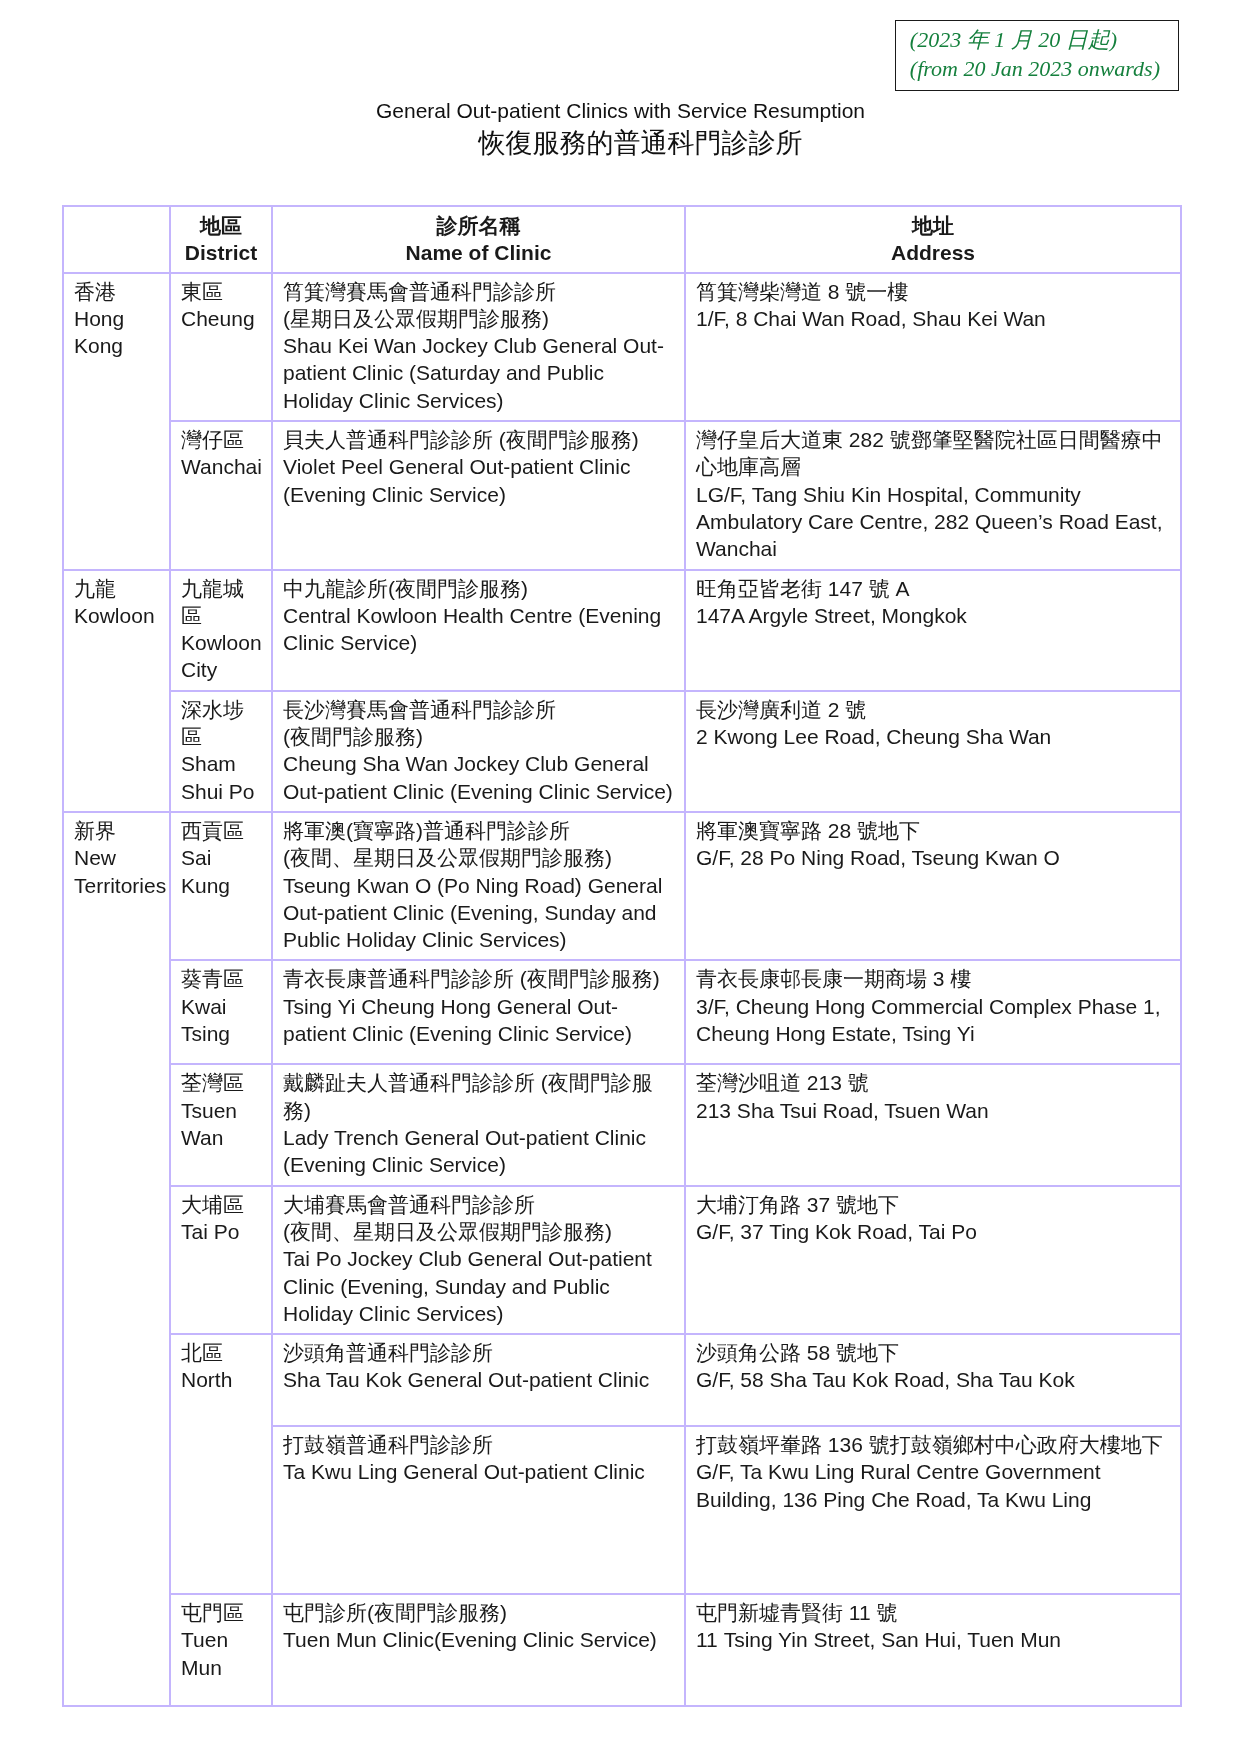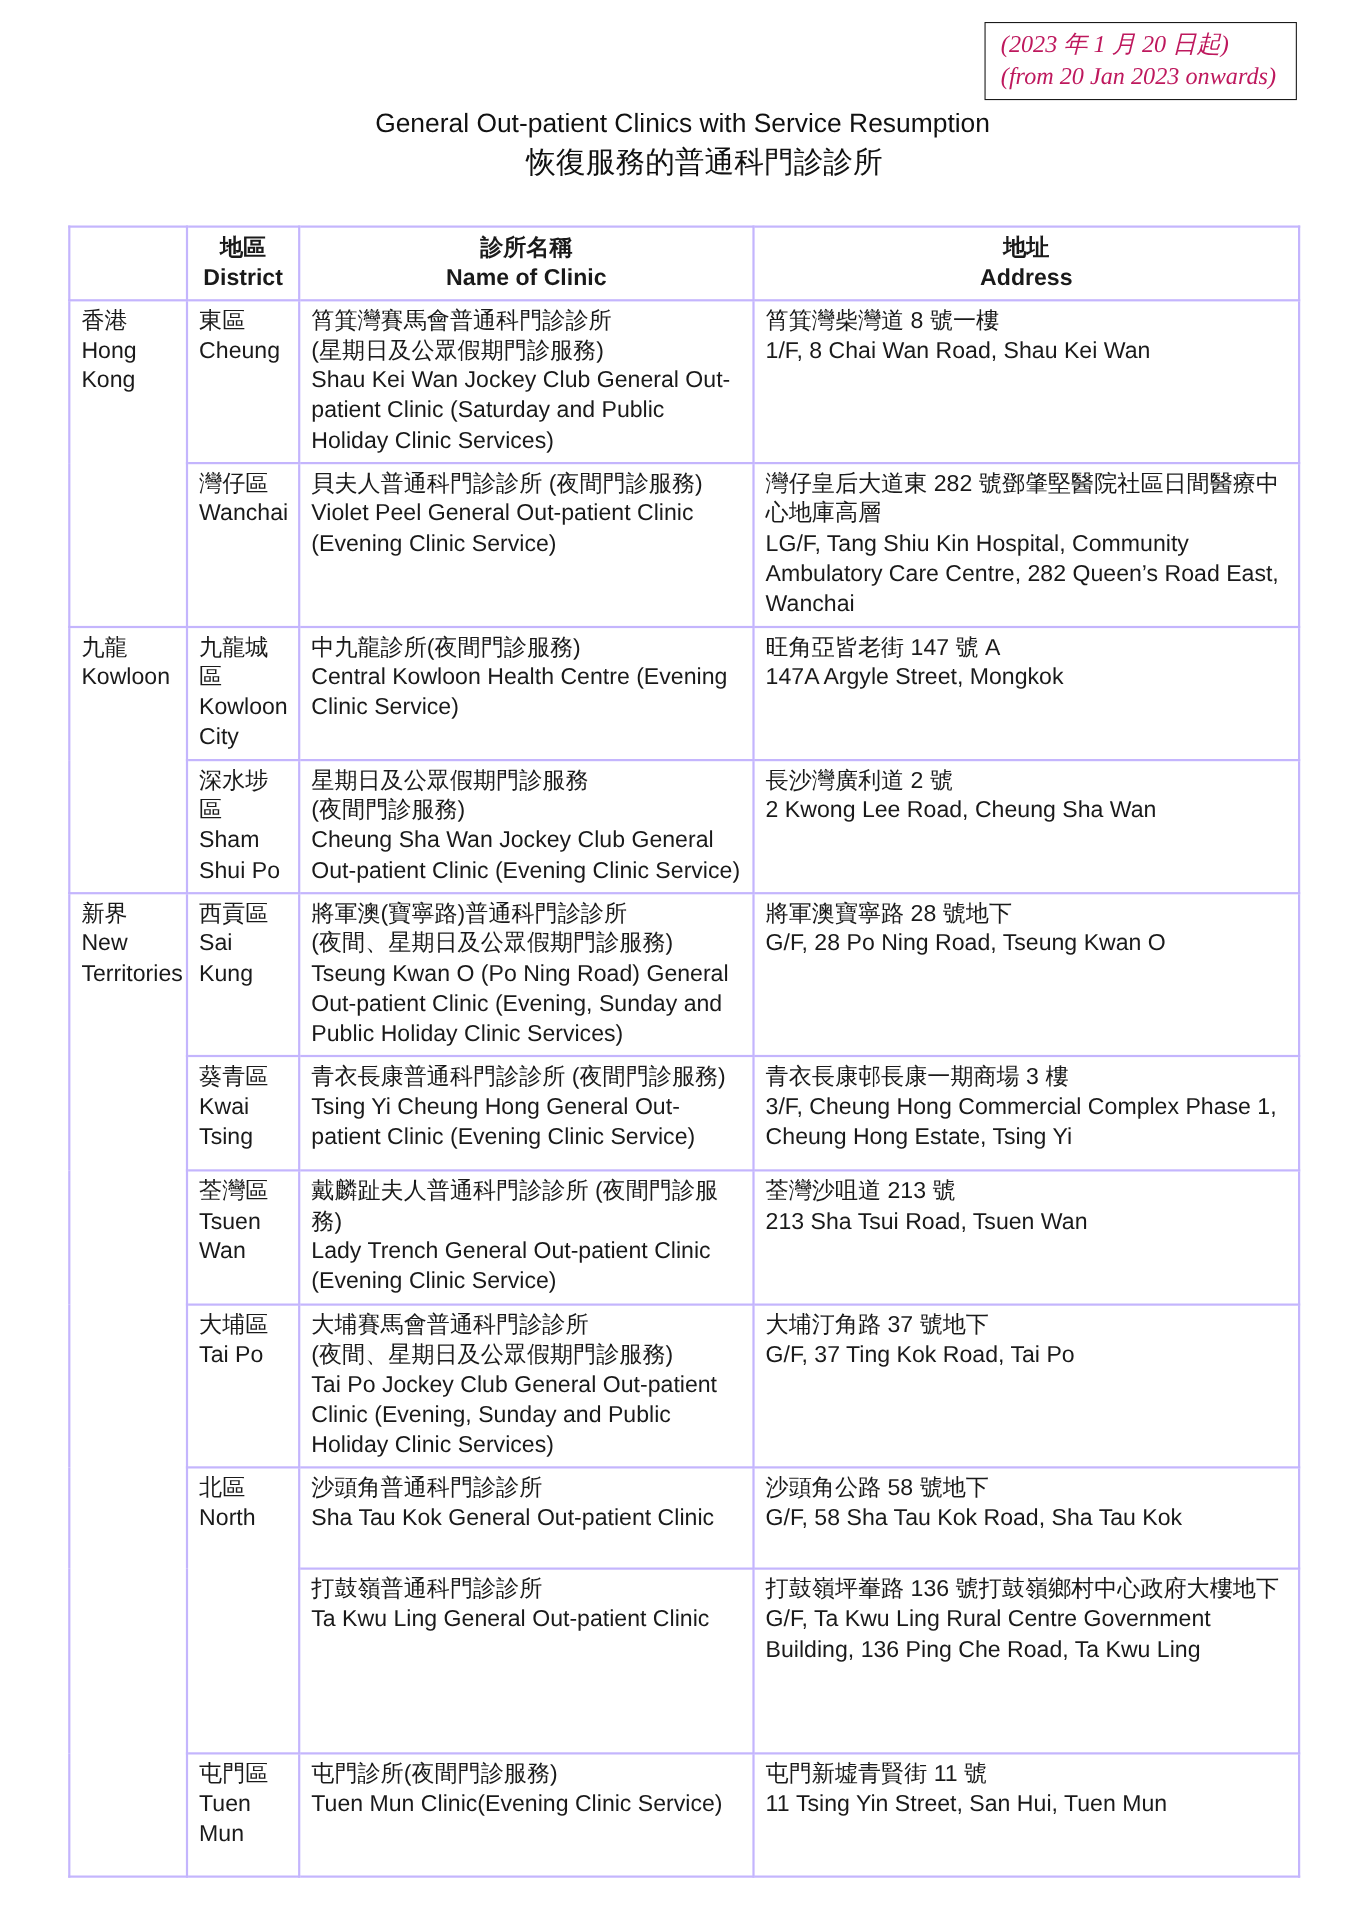"(2023 年 1 月 20" .date-box { color: #be185d -> #15803d }
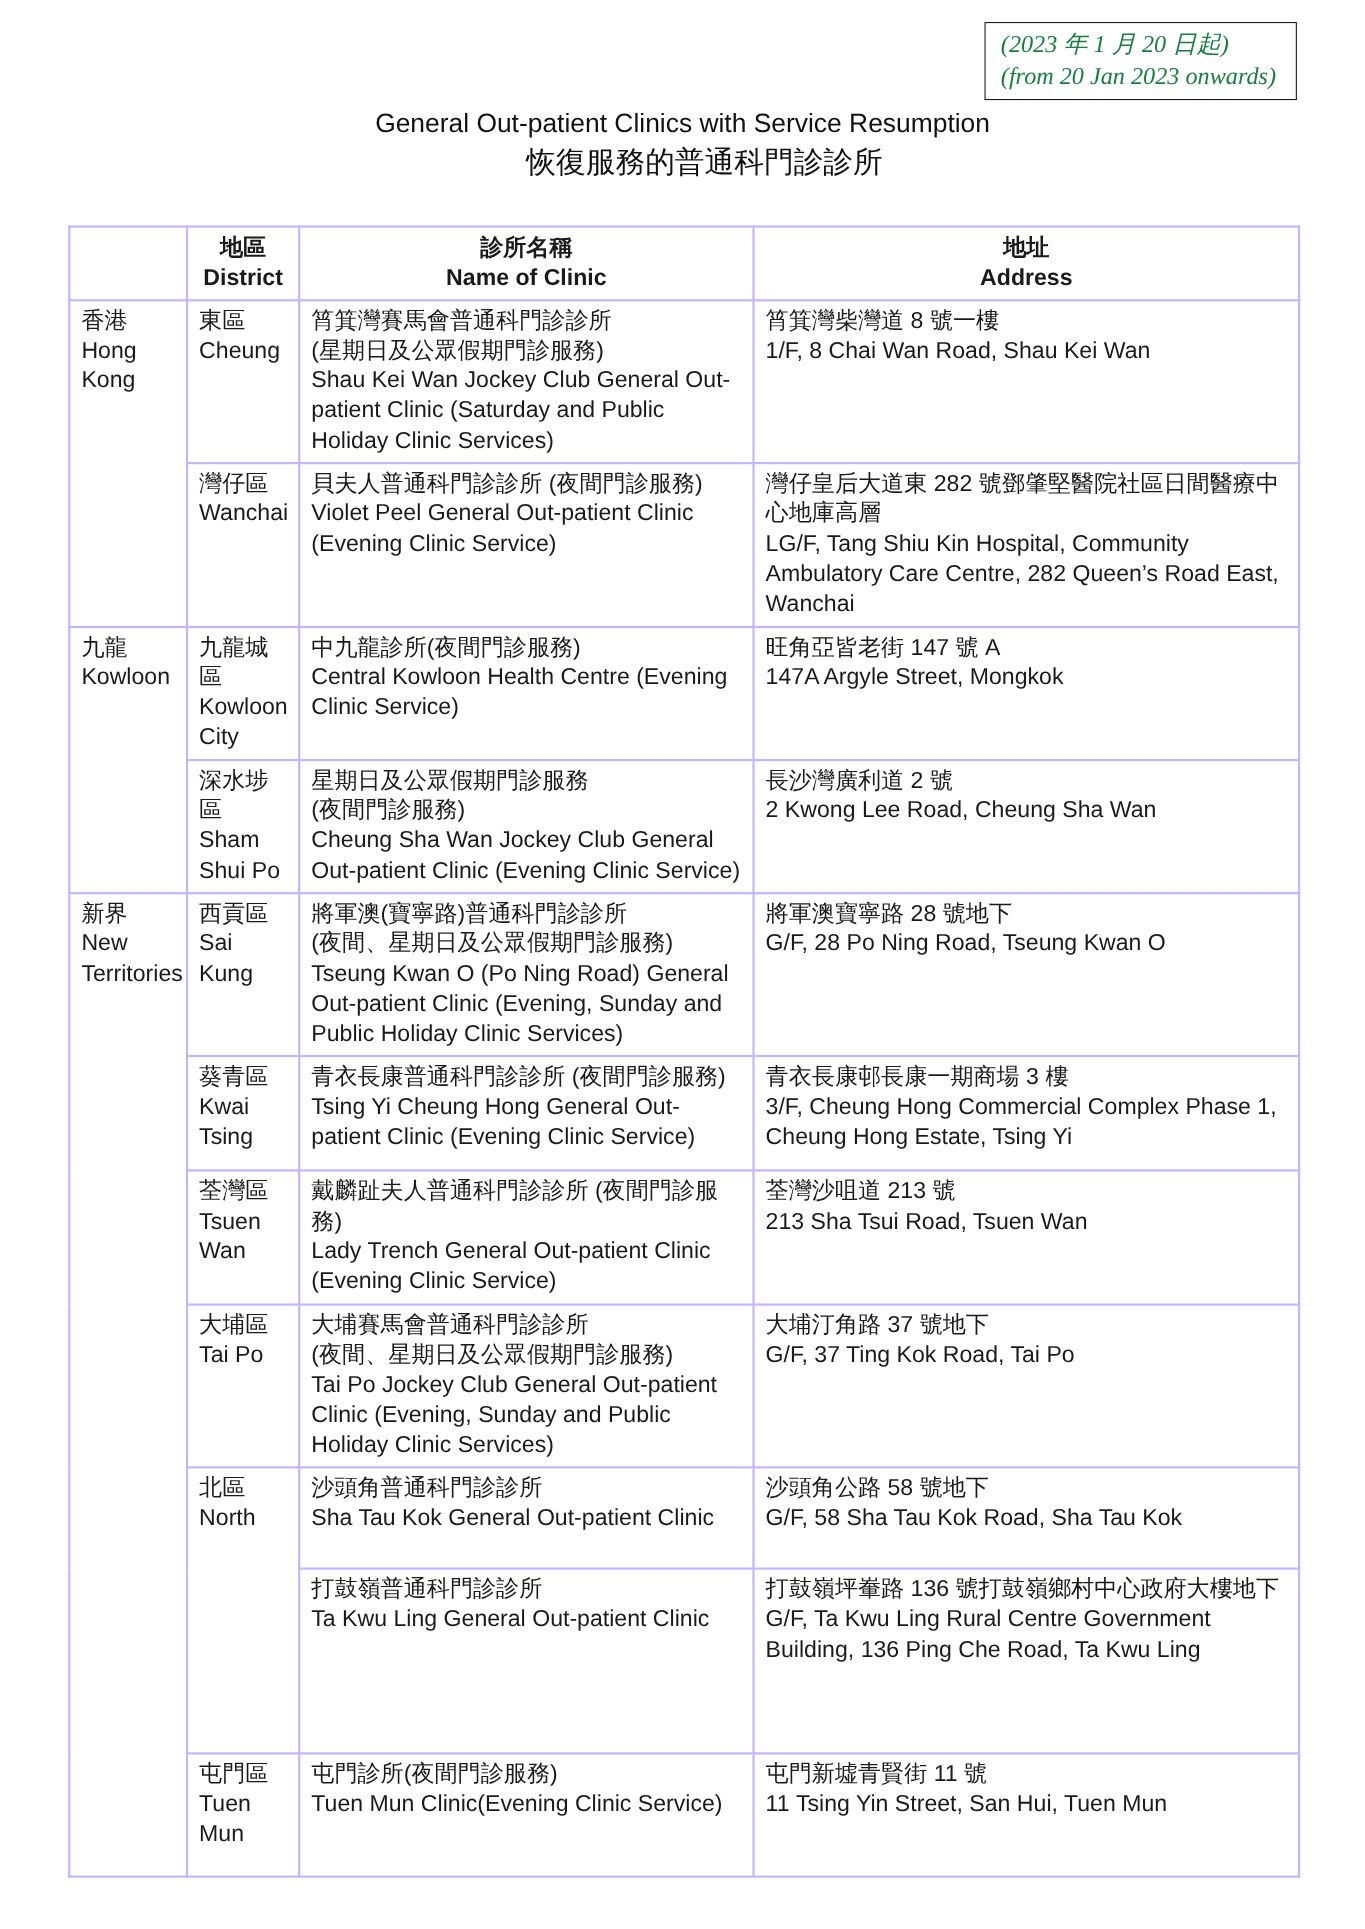"General Out-patient Clinics with Service" .title-en { font-size: 24px -> 21px }
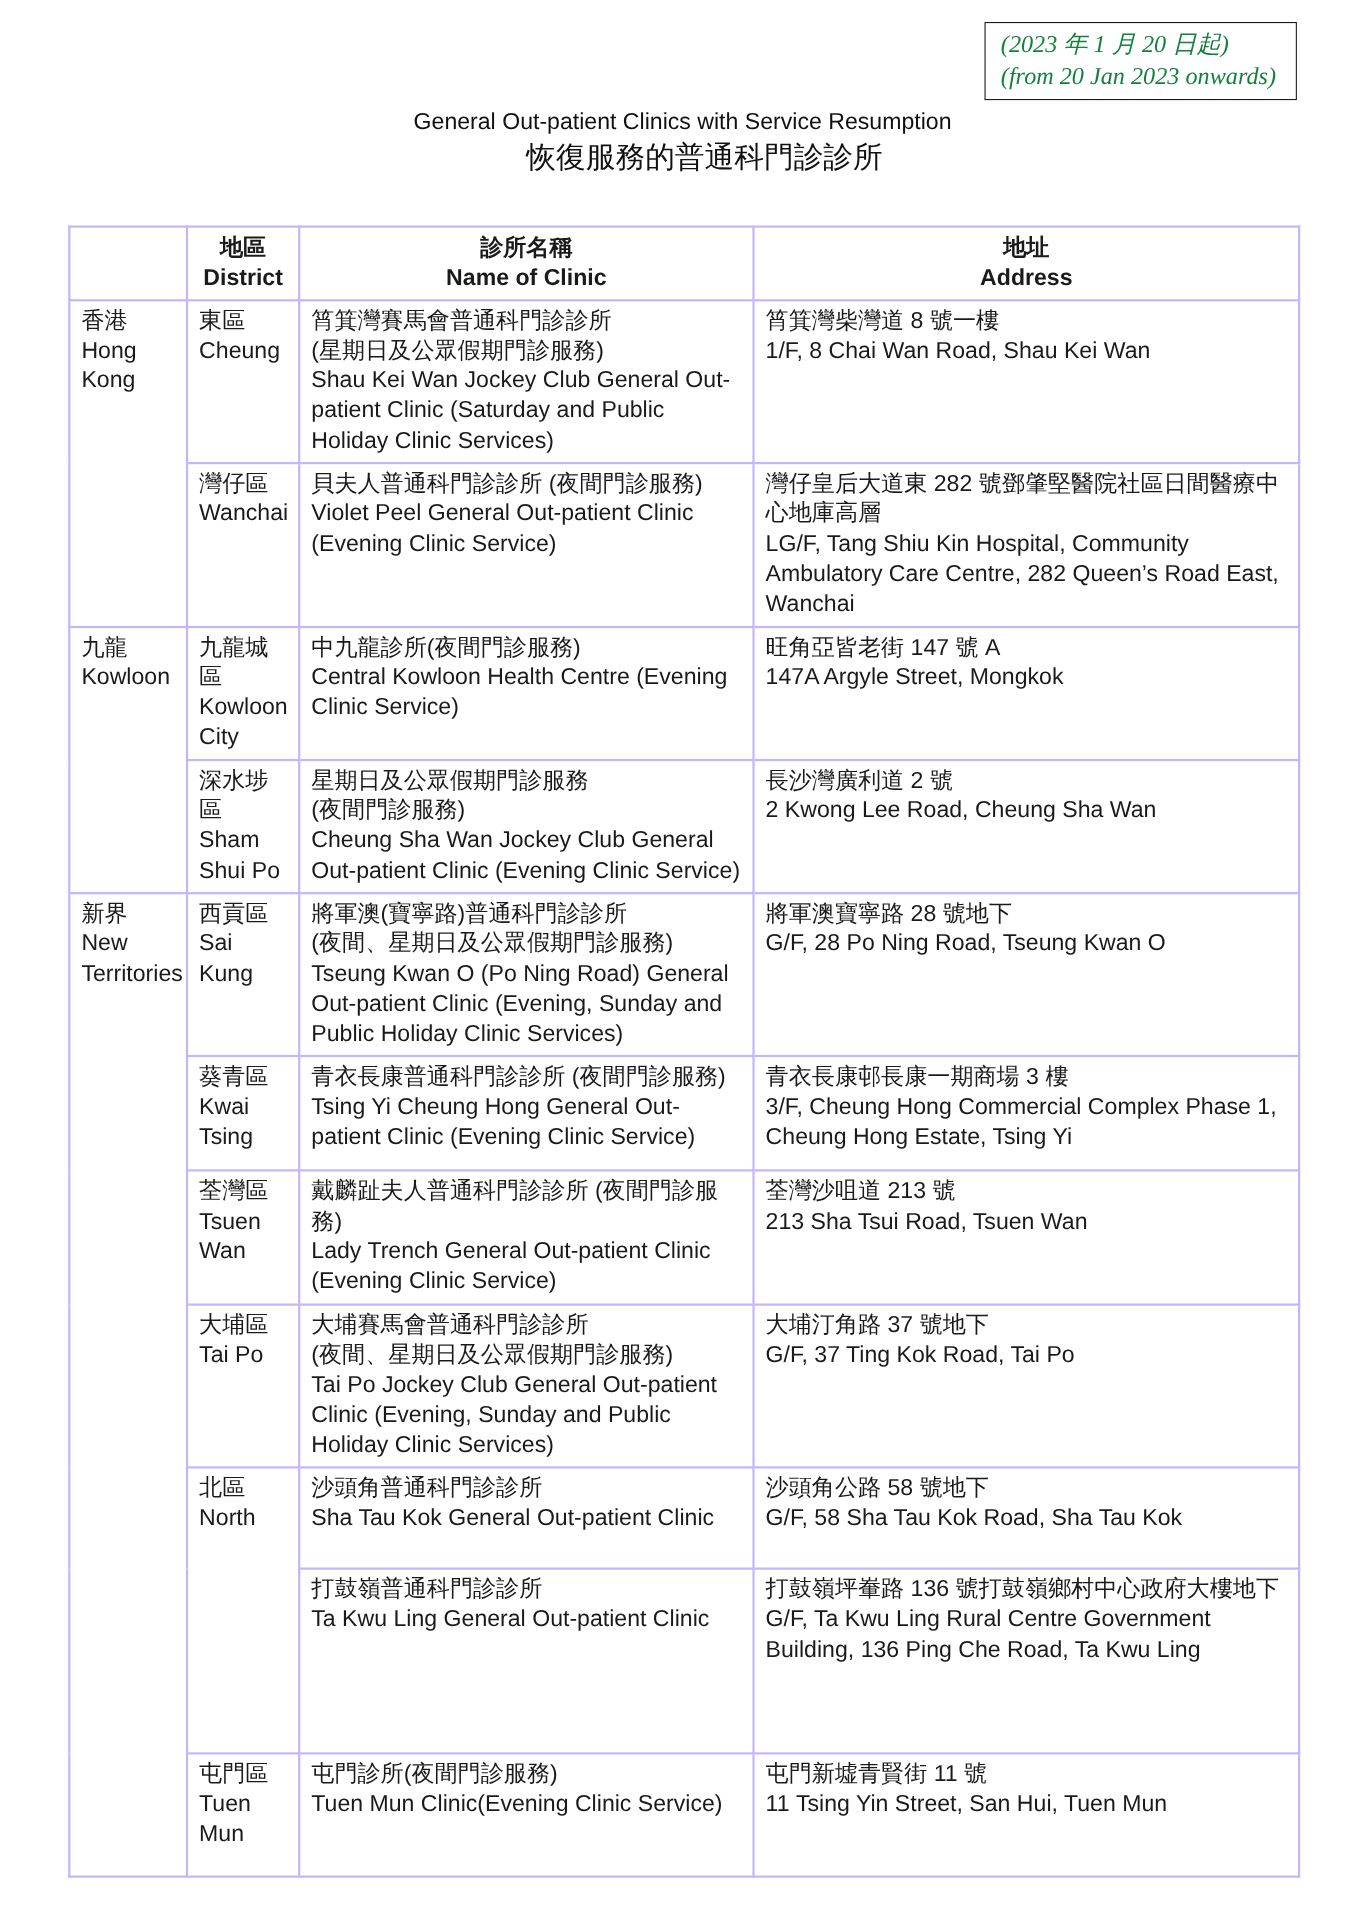"星期日及公眾假期門診服務" td { text: 星期日及公眾假期門診服務 -> 長沙灣賽馬會普通科門診診所 }
